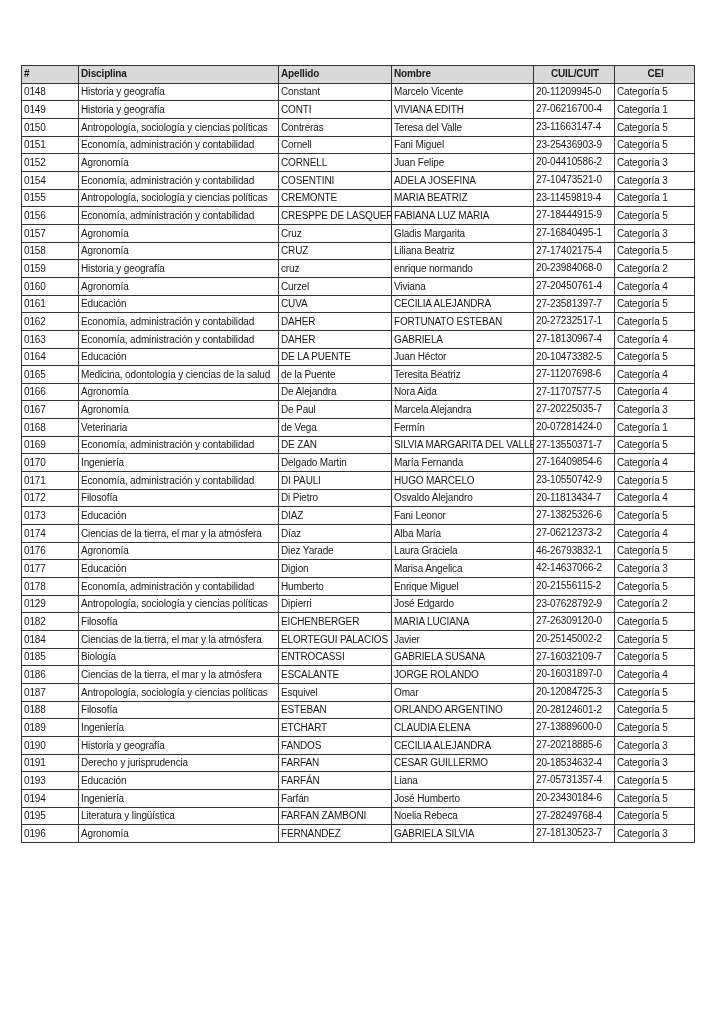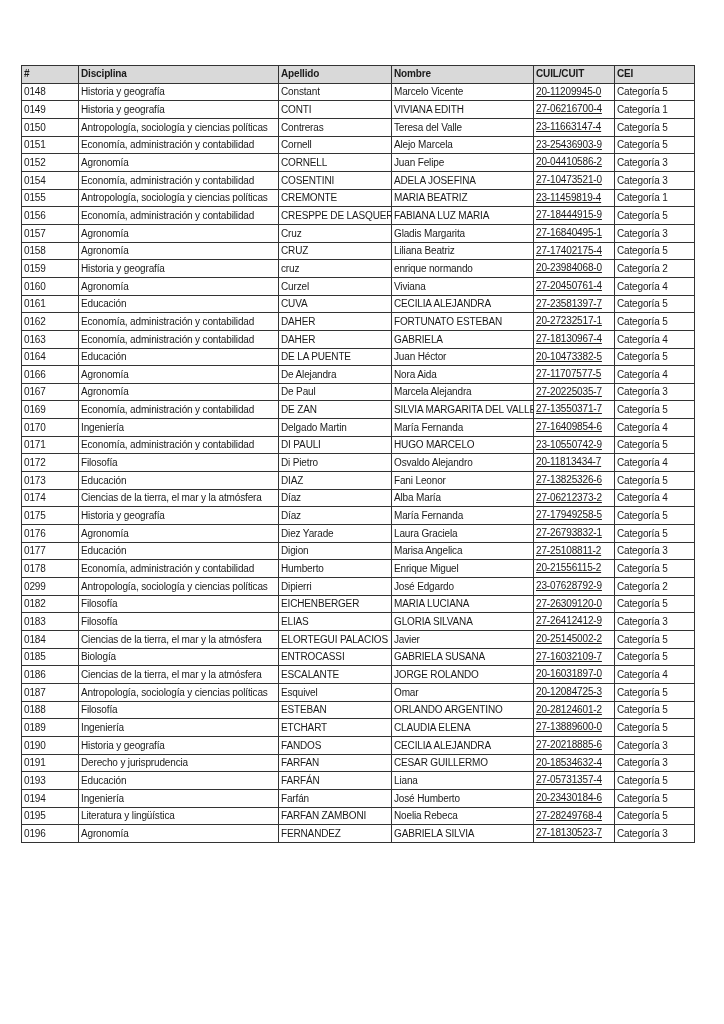"CUIL/CUIT" table.grid th.c-cuil, table.grid th.c-cei { text-align: none -> center }
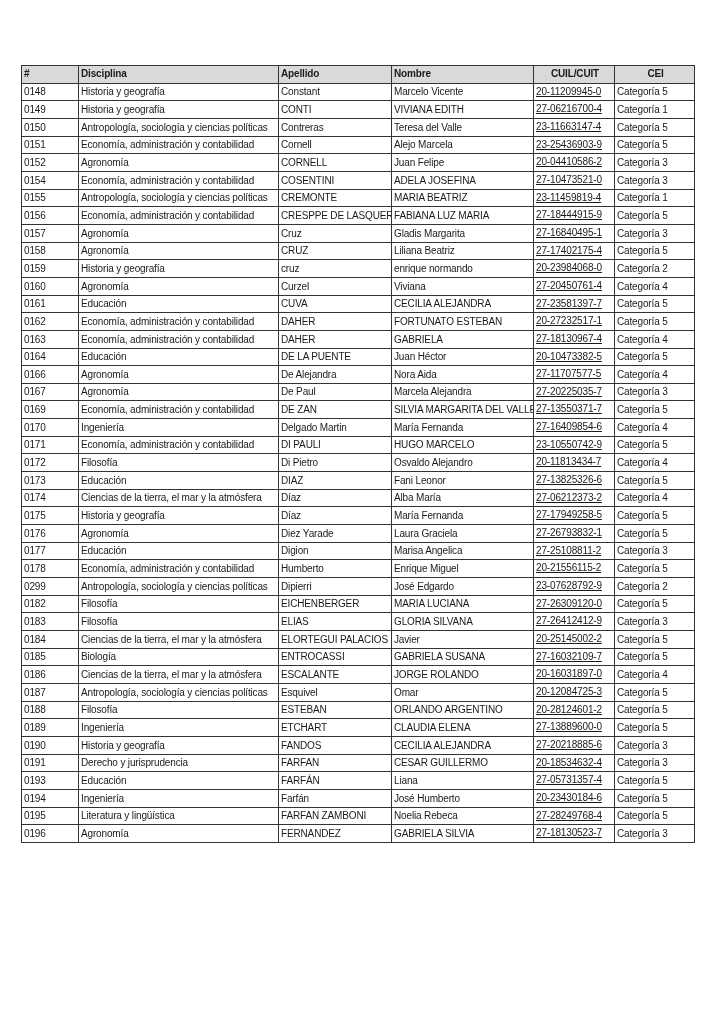"20-11209945-0" table.grid td.c-cuil { text-decoration: underline -> none }
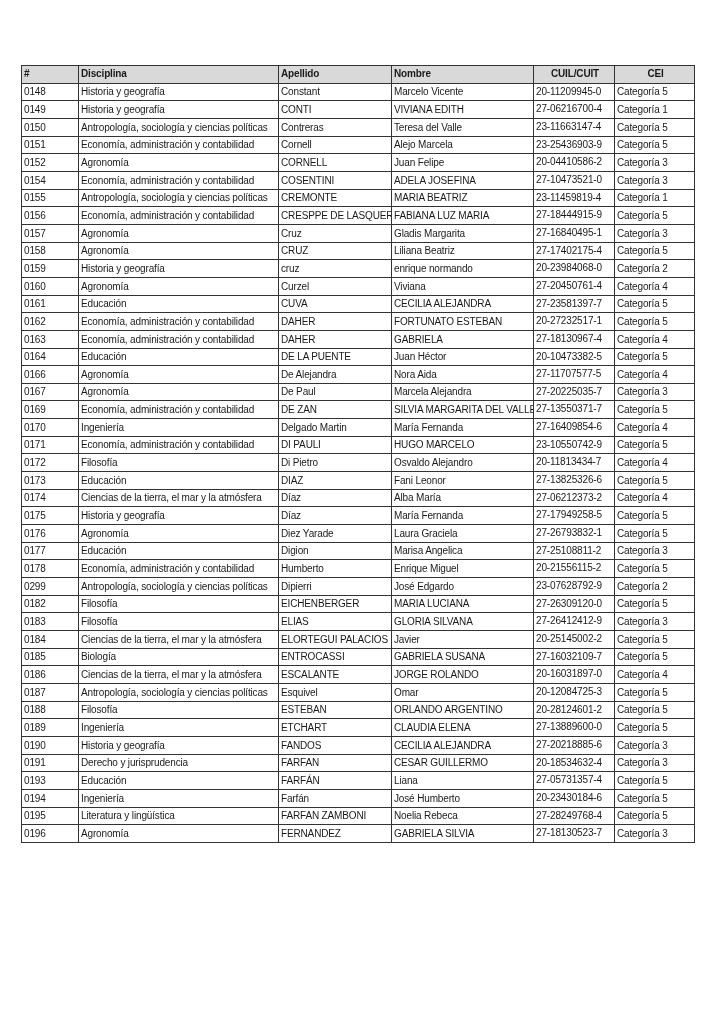"Alejo Marcela" td.c-nom { text: Alejo Marcela -> Fani Miguel }
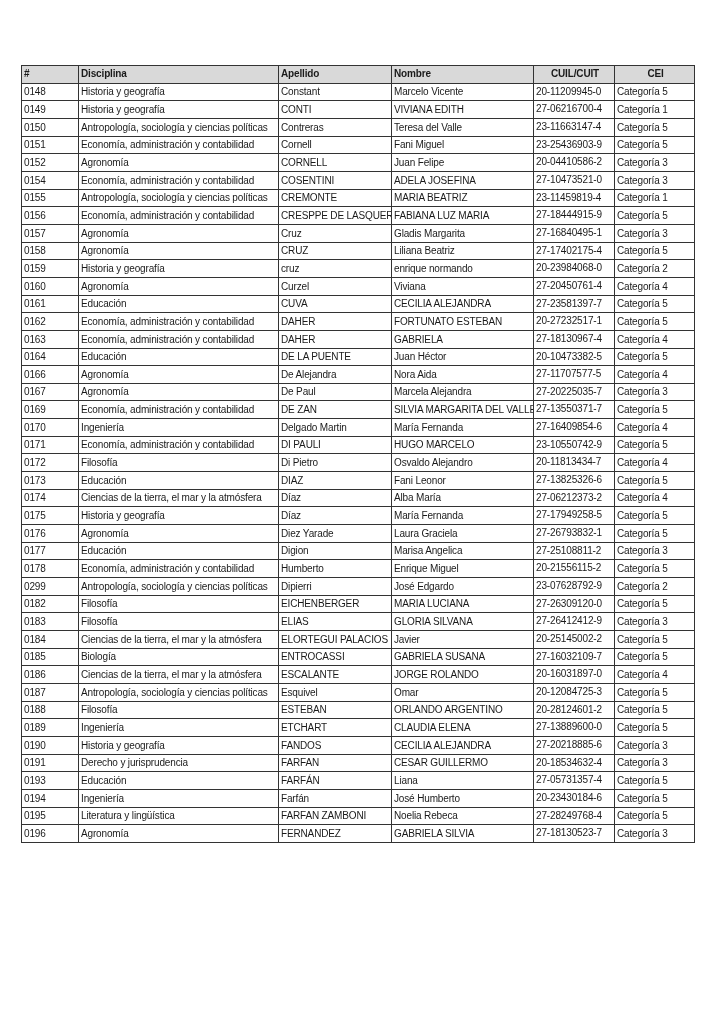"0165" tr { html: none -> <tr> <td>0165</td> <td>Medicina, odontología y ciencias de la salud</td> <td>de la Puente</td> <td>Teresita Beatriz</td> <td>27-11207698-6</td> <td>Categoría 4</td> </tr> }
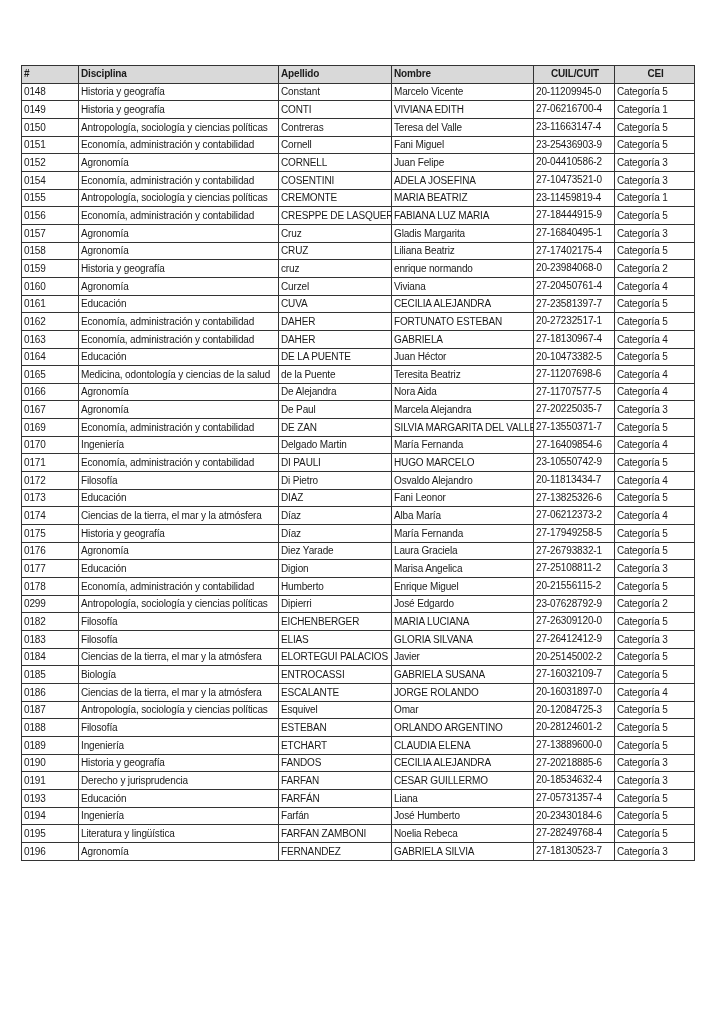"0168" tr { html: none -> <tr> <td>0168</td> <td>Veterinaria</td> <td>de Vega</td> <td>Fermín</td> <td>20-07281424-0</td> <td>Categoría 1</td> </tr> }
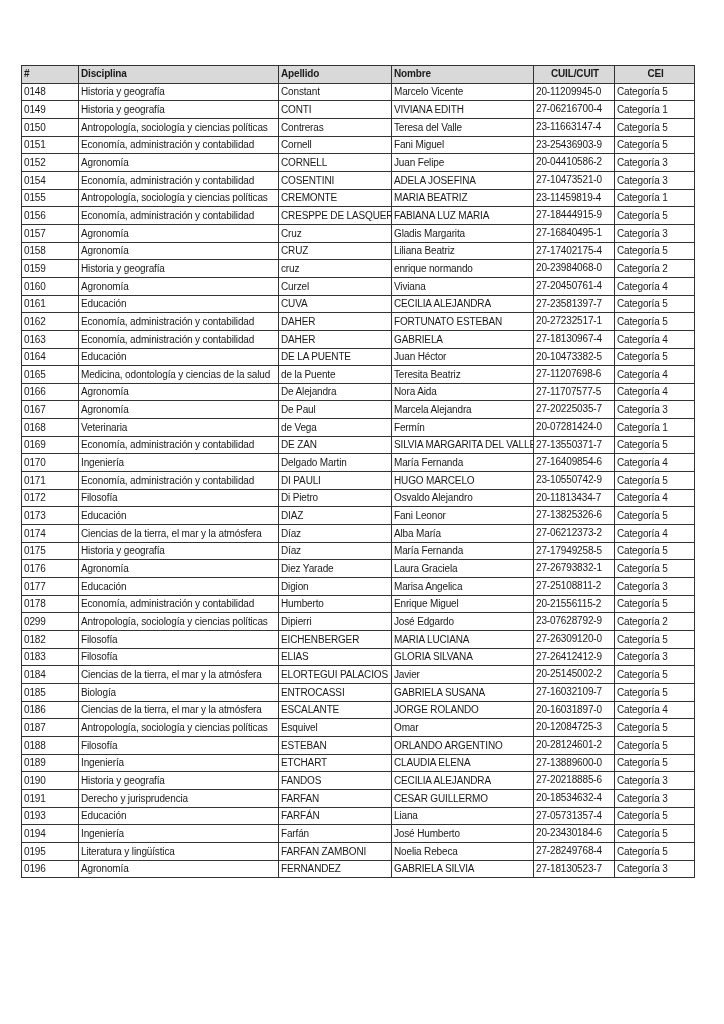"0175" tr { html: <tr> <td>0175</td> <td>Historia y geografía</td> <td>Díaz</td> <td>María Fernanda</td> <td>27-17949258-5</td> <td>Categoría 5</td> </tr> -> none }
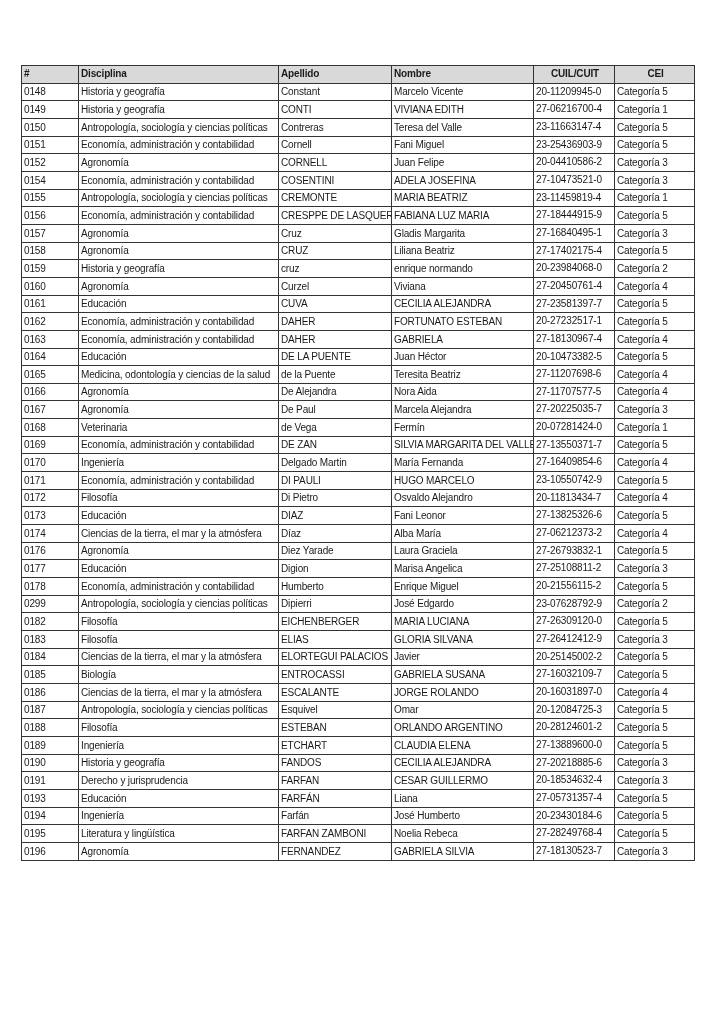"27-26793832-1" td.c-cuil { text: 27-26793832-1 -> 46-26793832-1 }
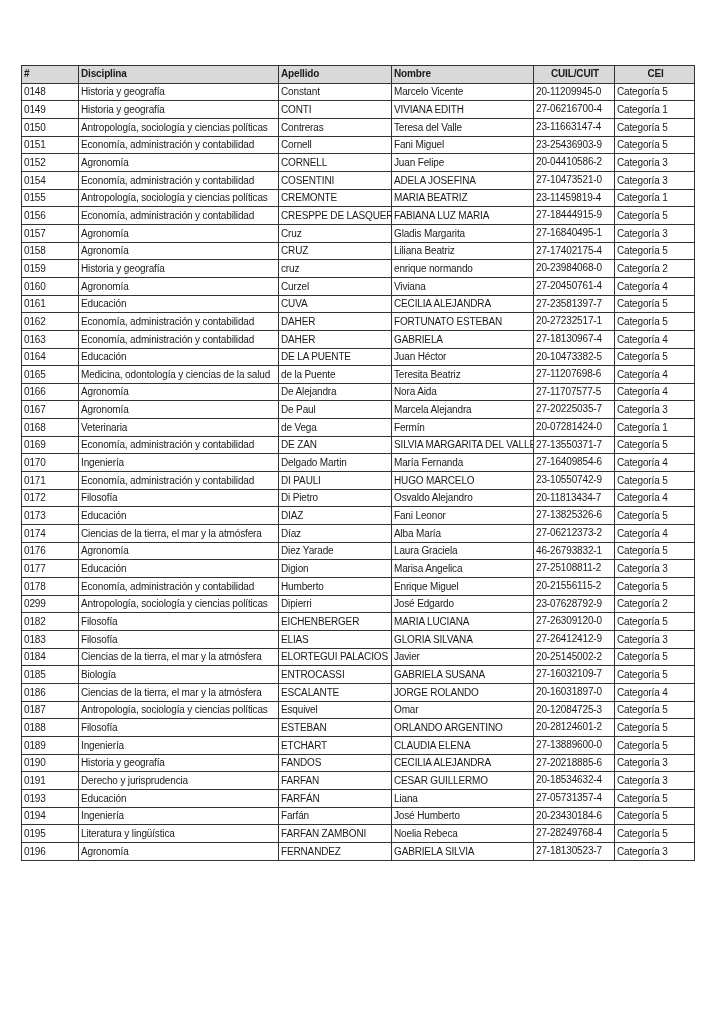"27-25108811-2" td.c-cuil { text: 27-25108811-2 -> 42-14637066-2 }
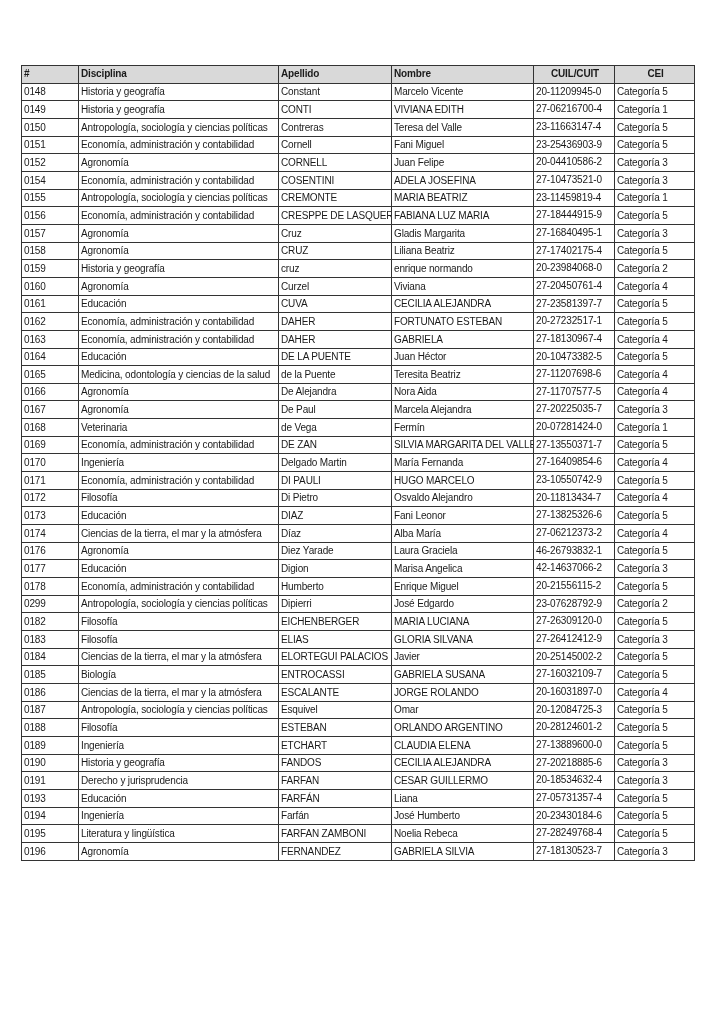"0299" td.c-num { text: 0299 -> 0129 }
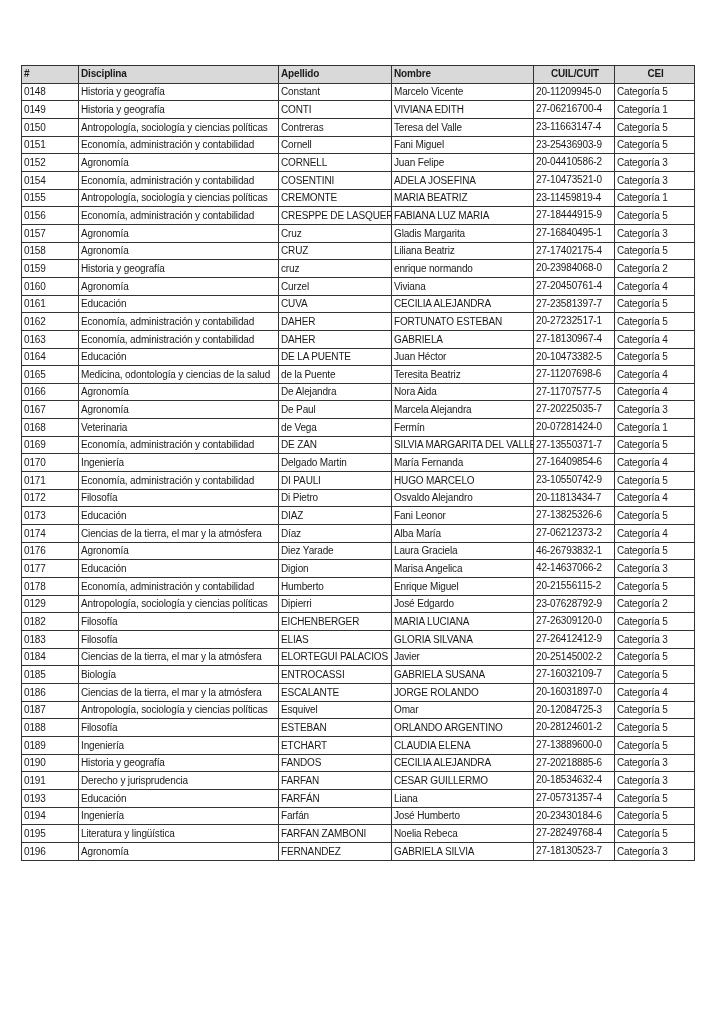"0183" tr { html: <tr> <td>0183</td> <td>Filosofía</td> <td>ELIAS</td> <td>GLORIA SILVANA</td> <td>27-26412412-9</td> <td>Categoría 3</td> </tr> -> none }
